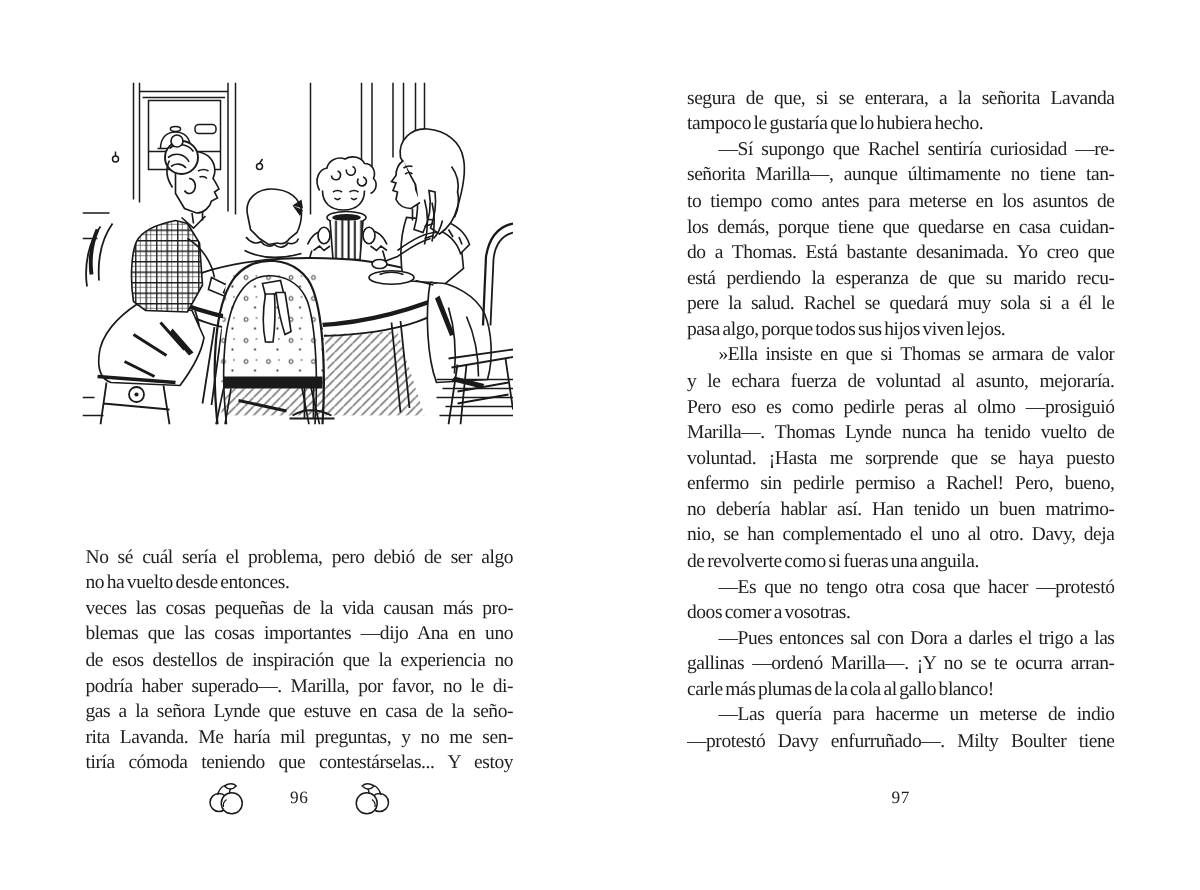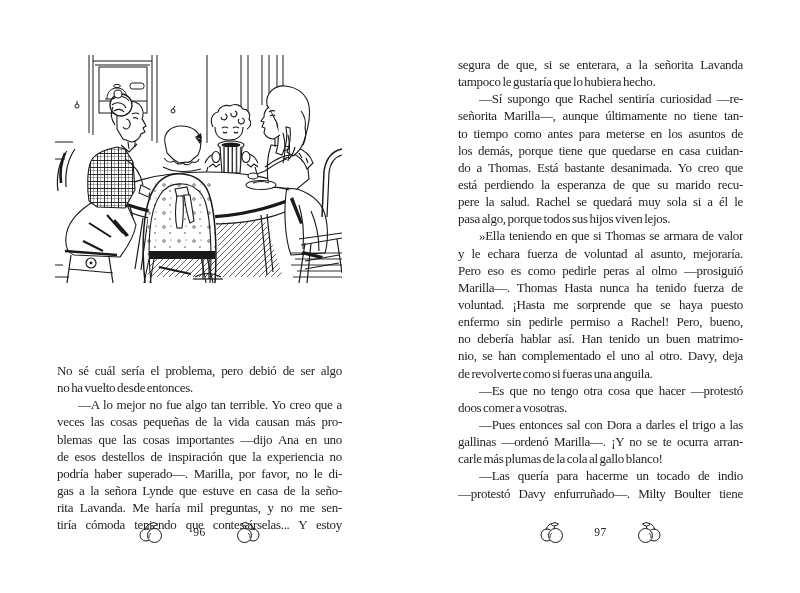"»Ella teniendo en que si" div.line { text: teniendo -> insiste }
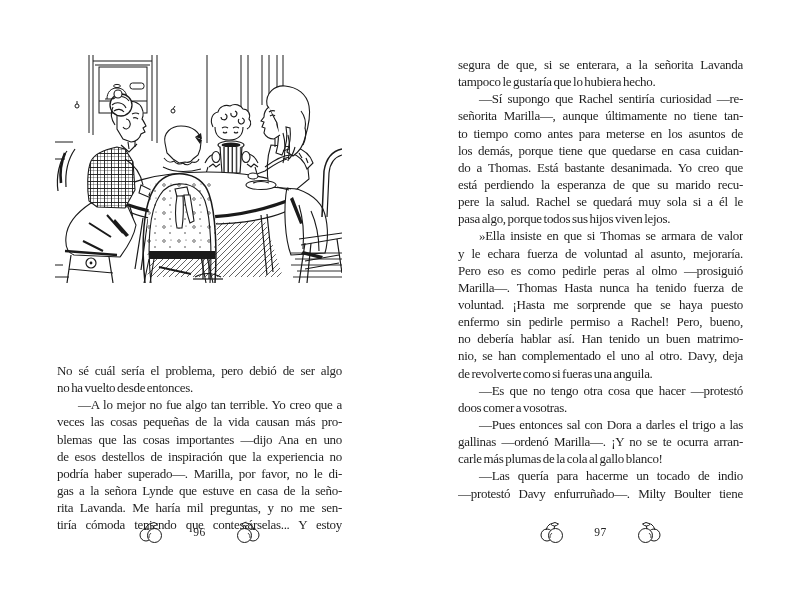"Marilla—. Thomas Hasta nunca ha" div.line { text: Hasta nunca ha tenido fuerza -> Lynde nunca ha tenido vuelto }
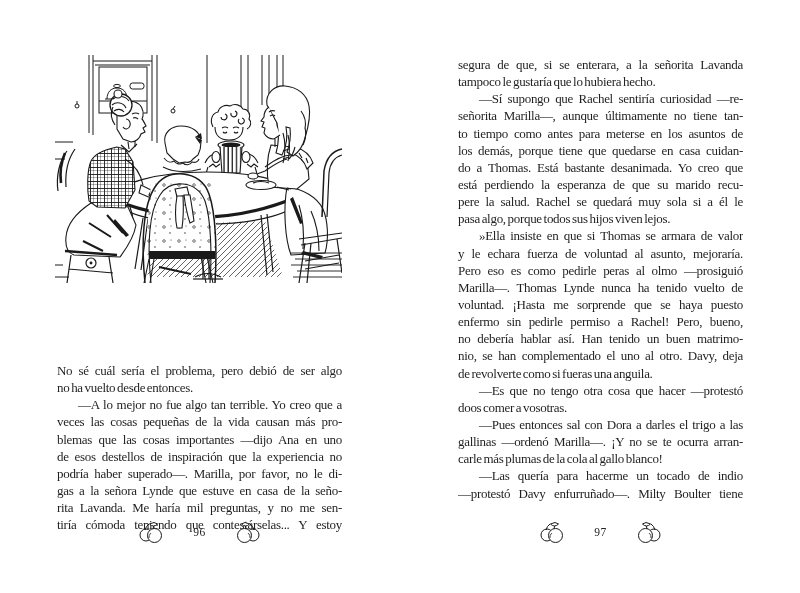"—A lo mejor no fue" div.line { html: <div>—A lo mejor no fue algo tan terrible. Yo creo que a</div> -> none }
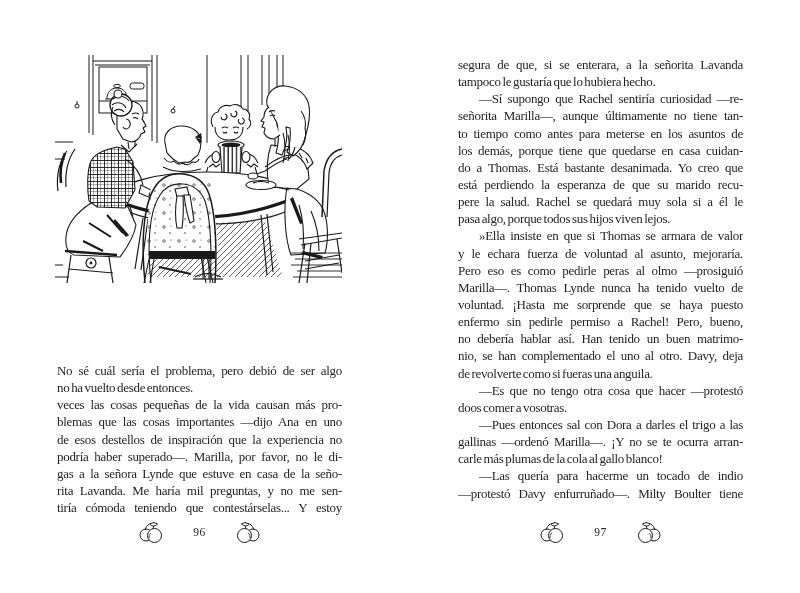"—Las quería para hacerme un" div.line { text: tocado -> meterse }
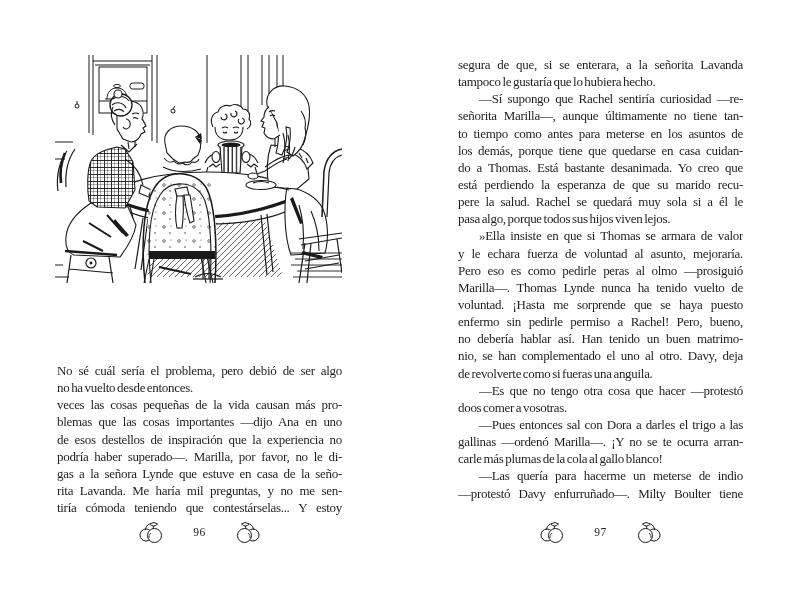"97" .footer.rp2 { flex-direction: none -> column }
